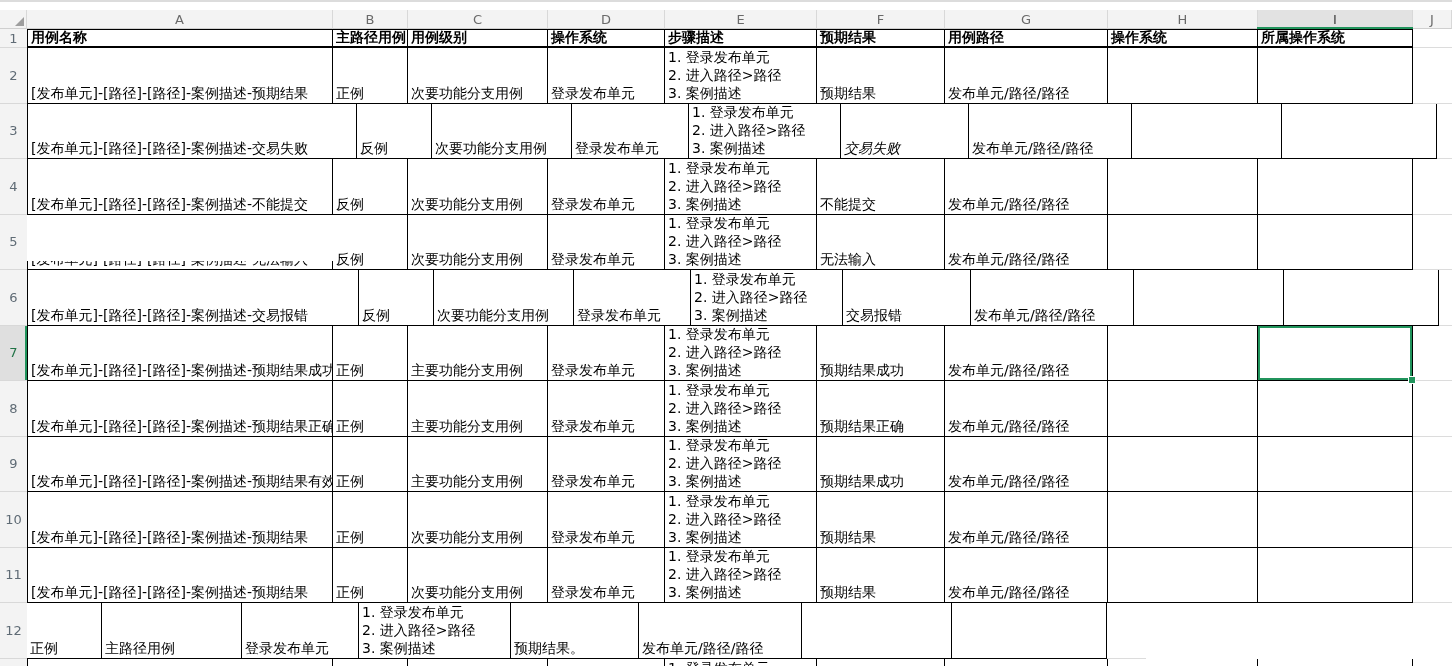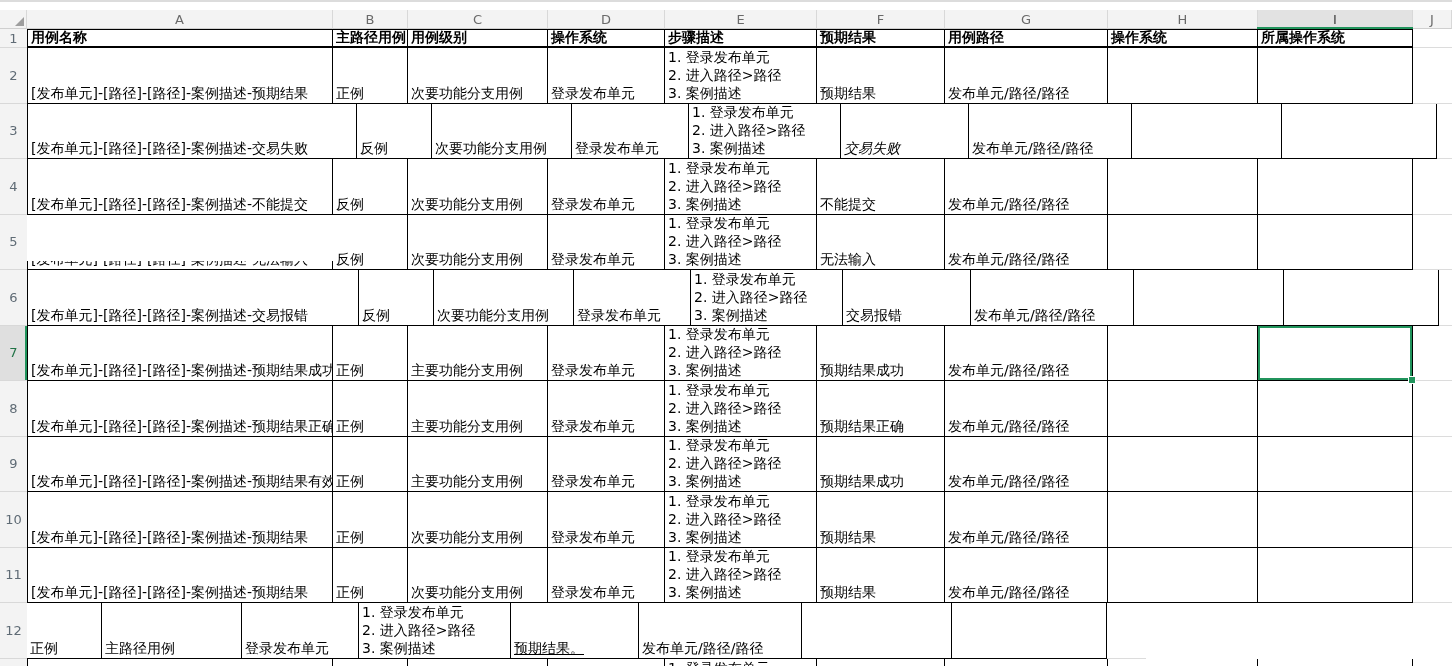"预期结果。" div.cell { text-decoration: underline -> none }
